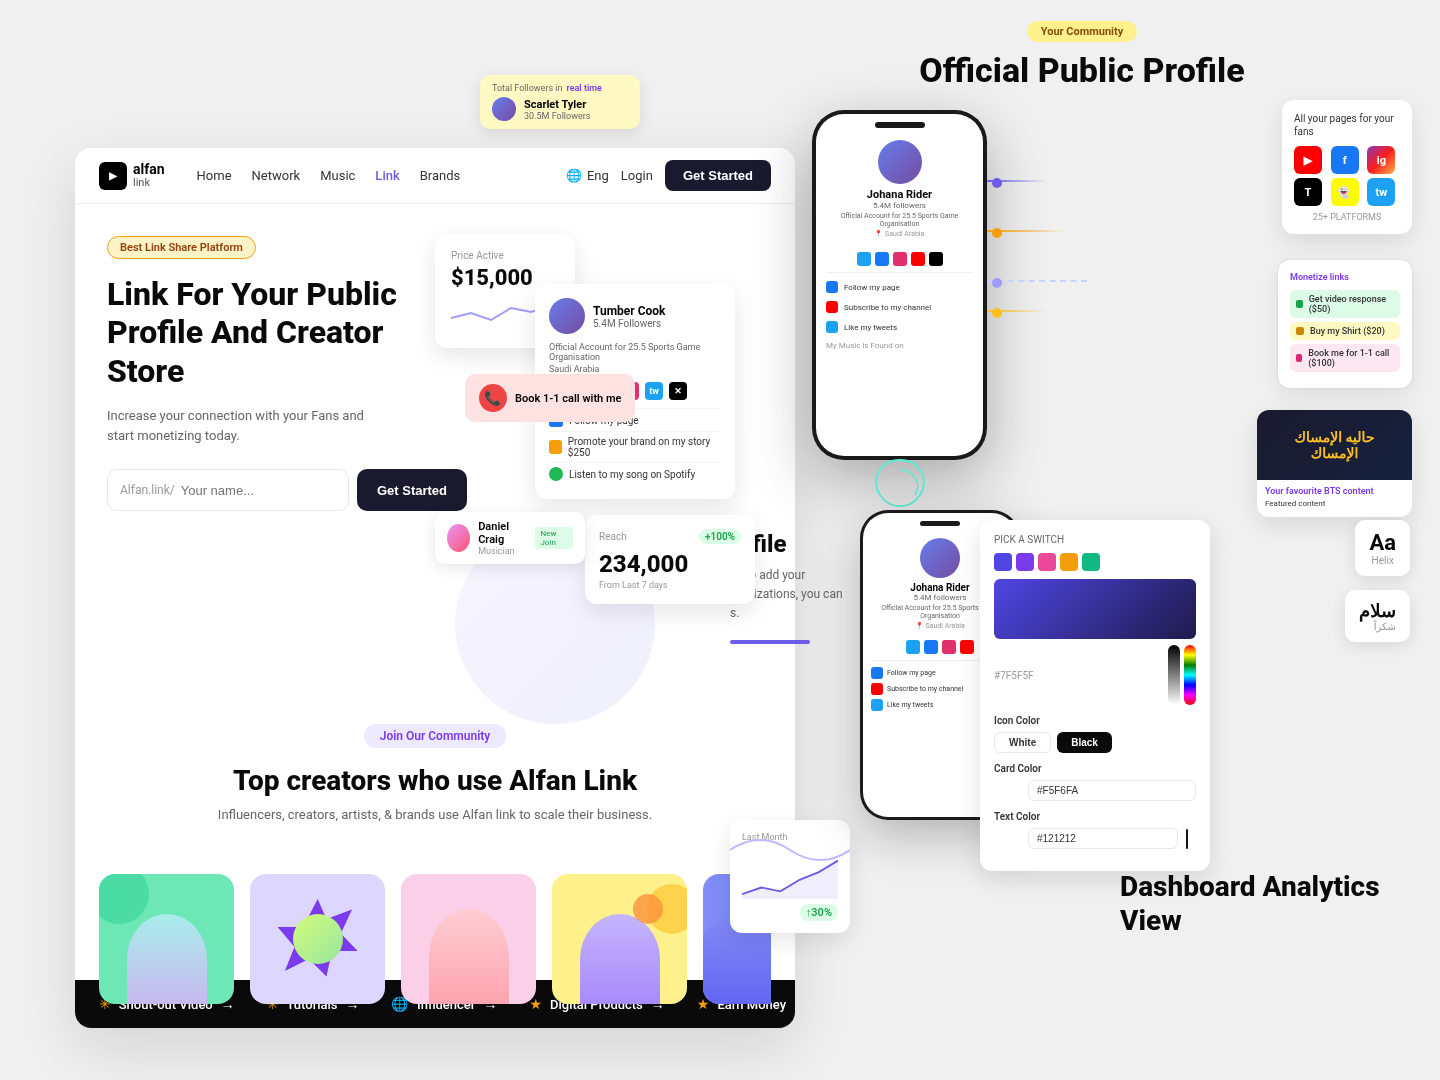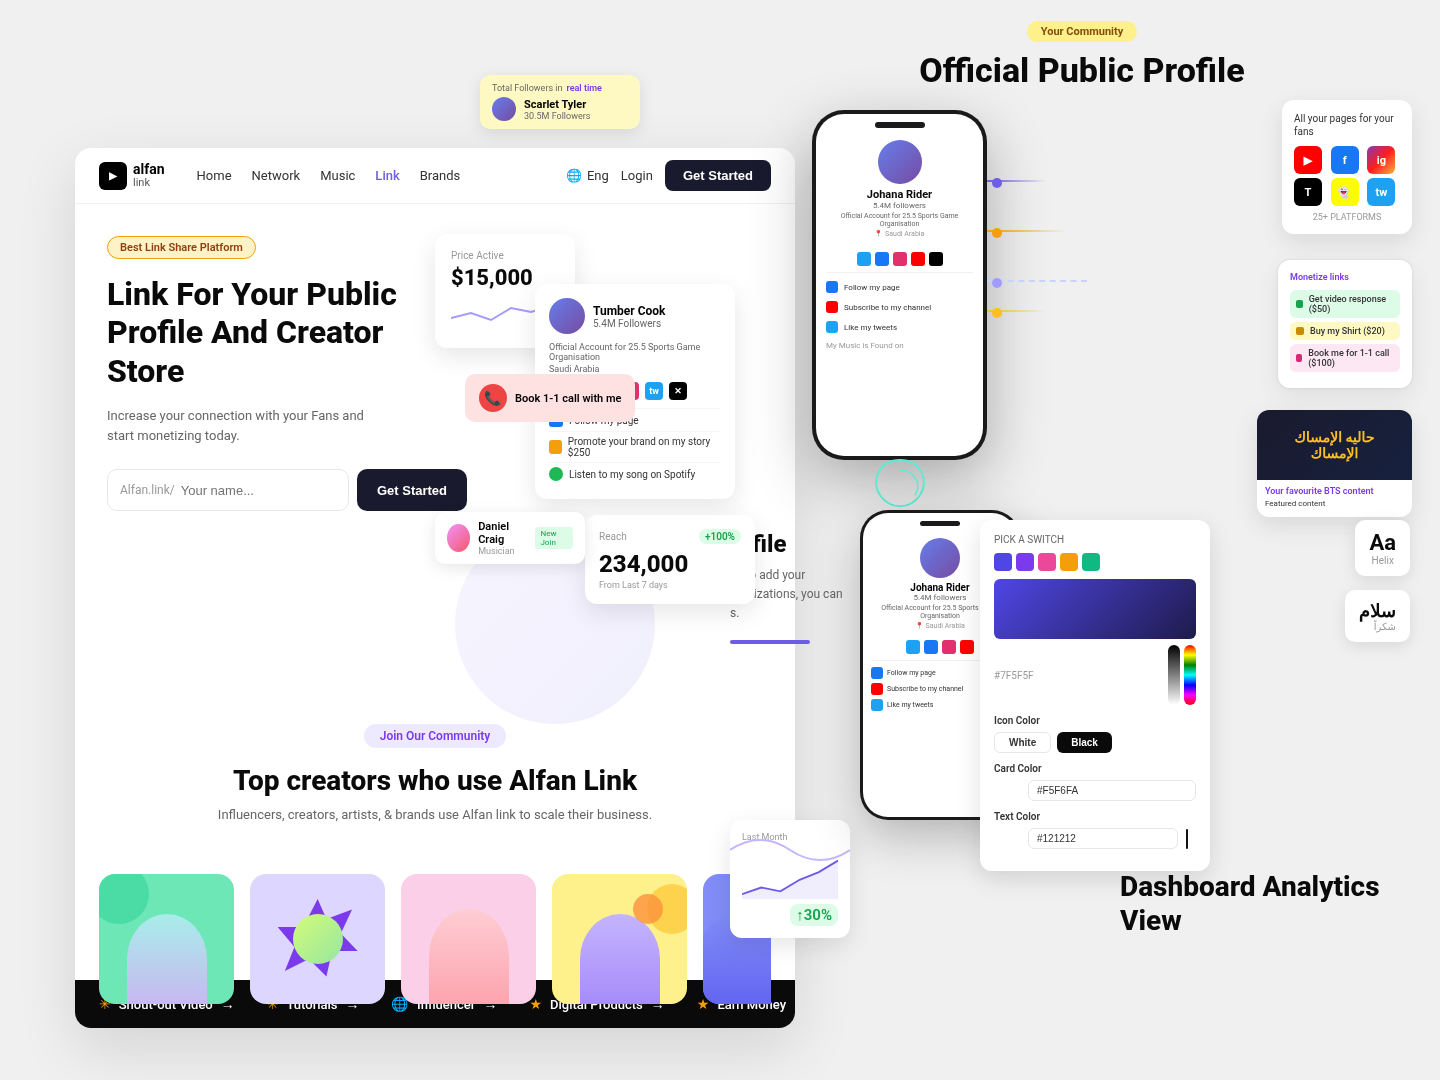"↑30%" .chart-badge { font-size: 15px -> 11px }
